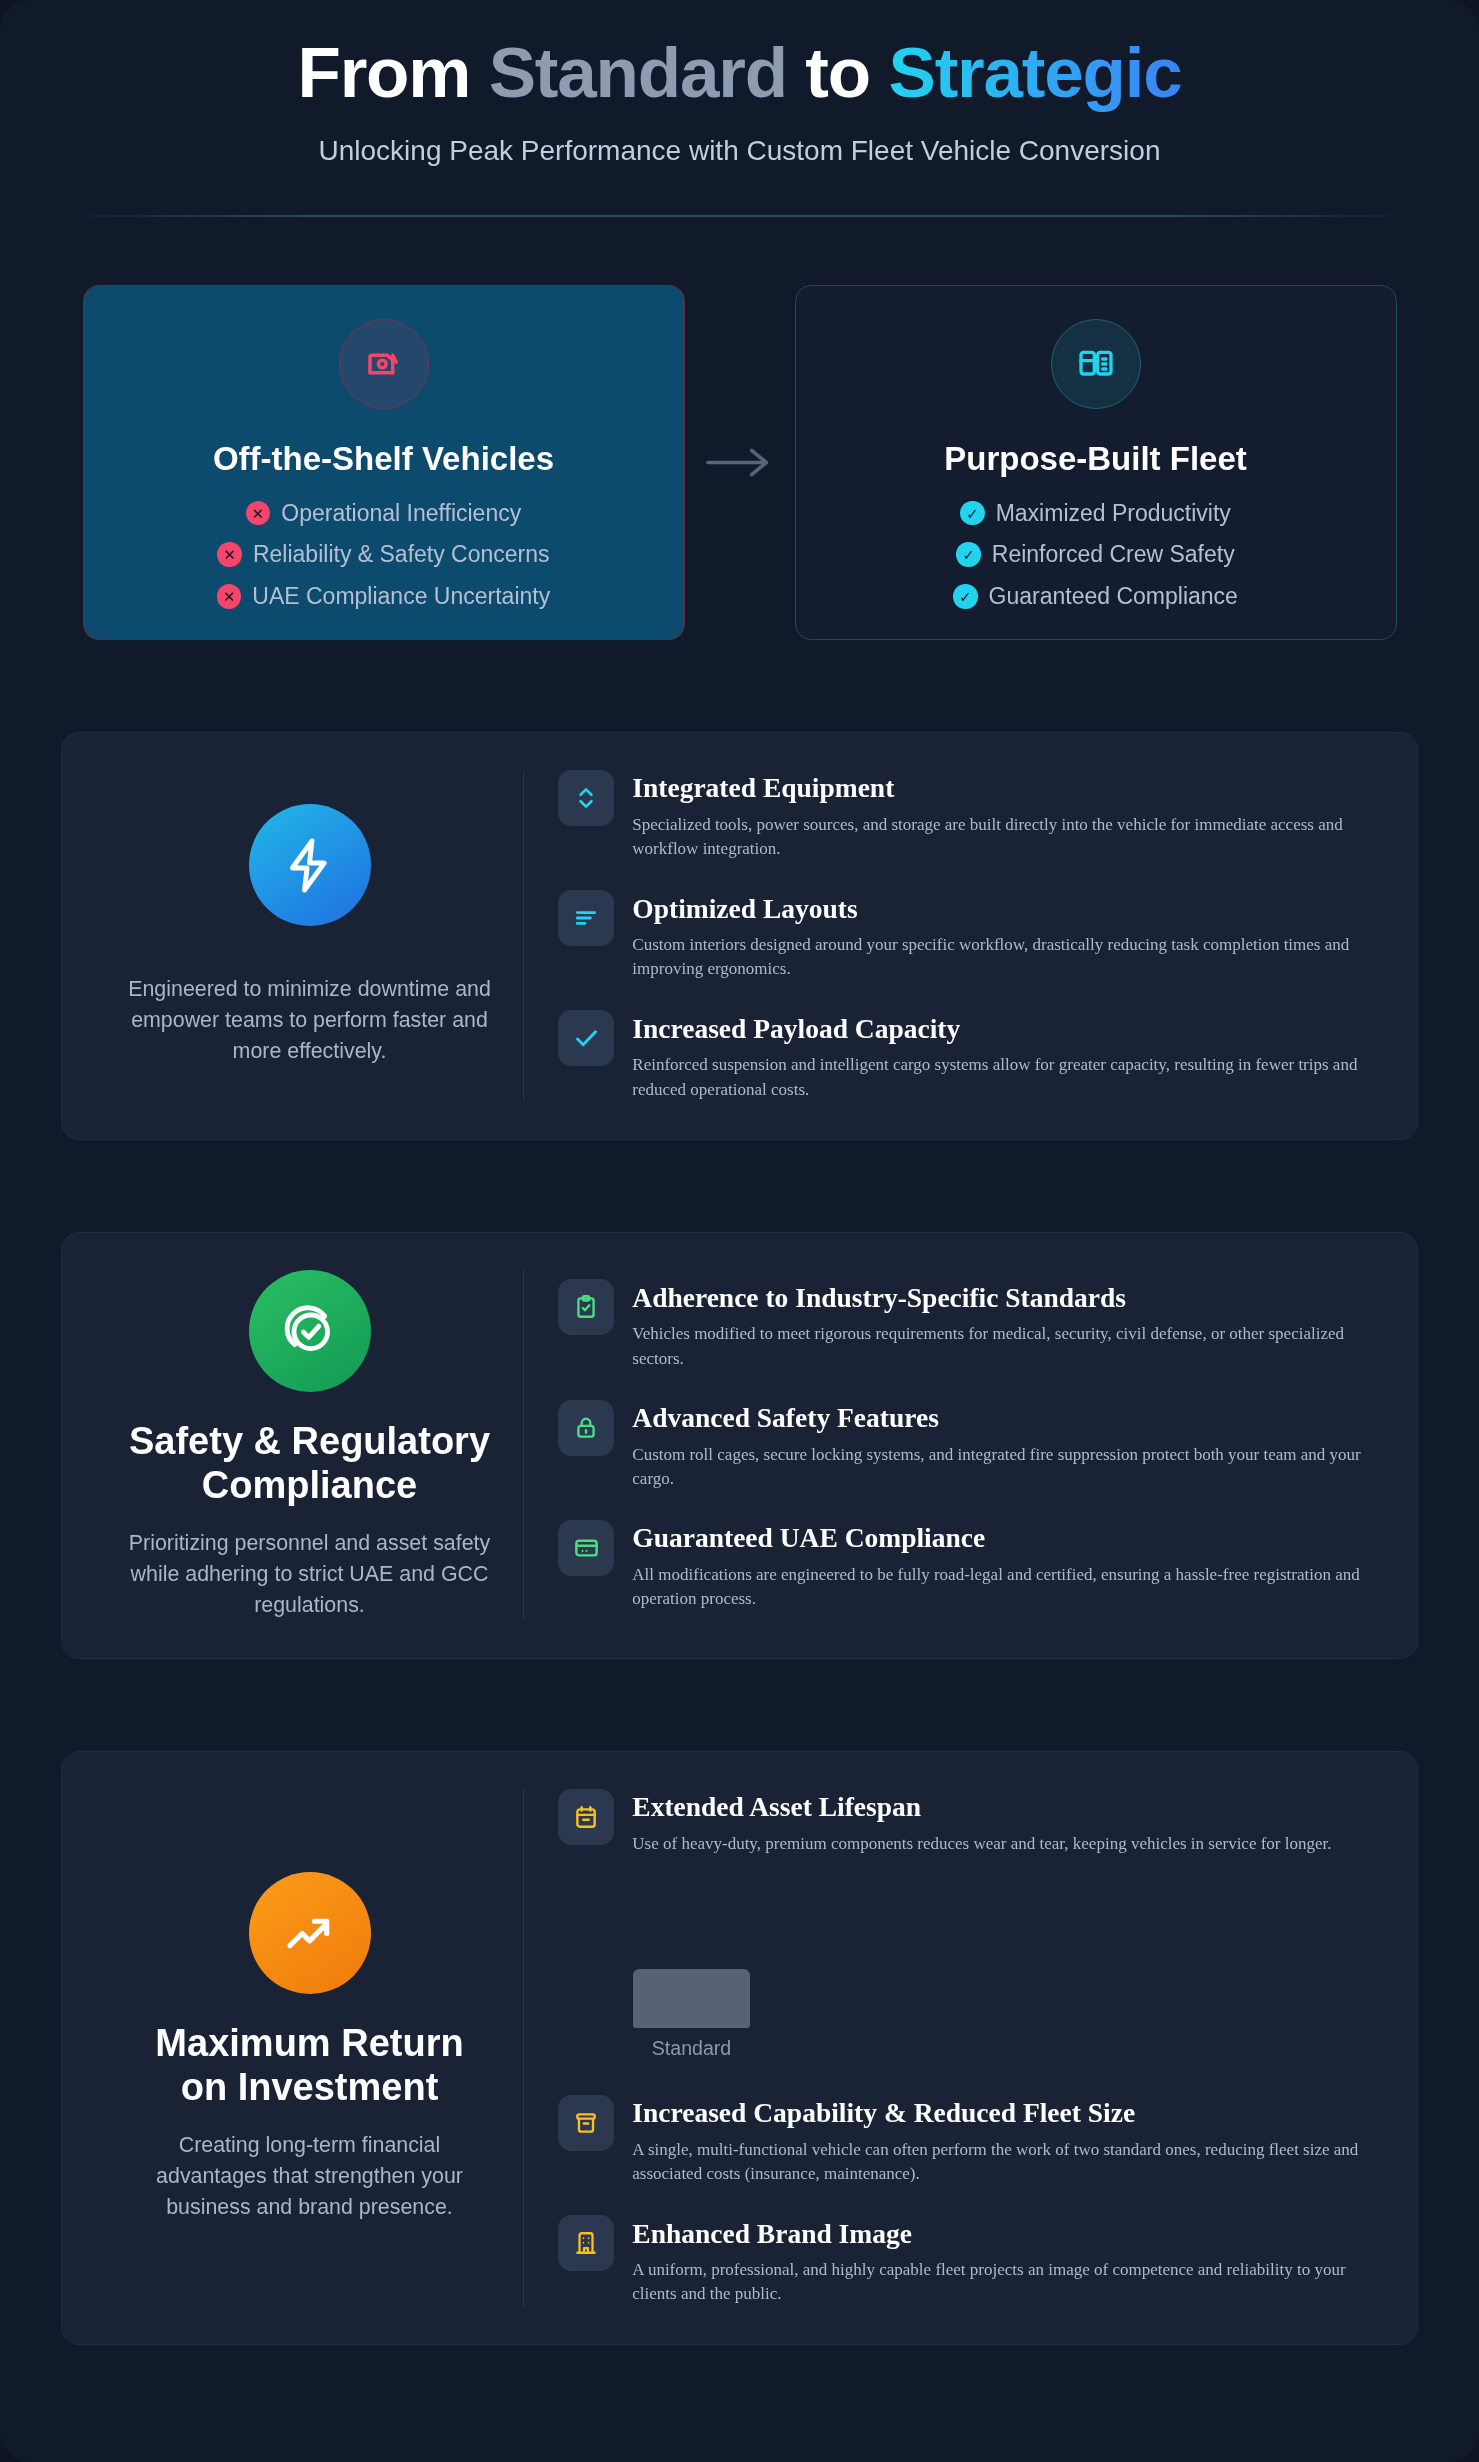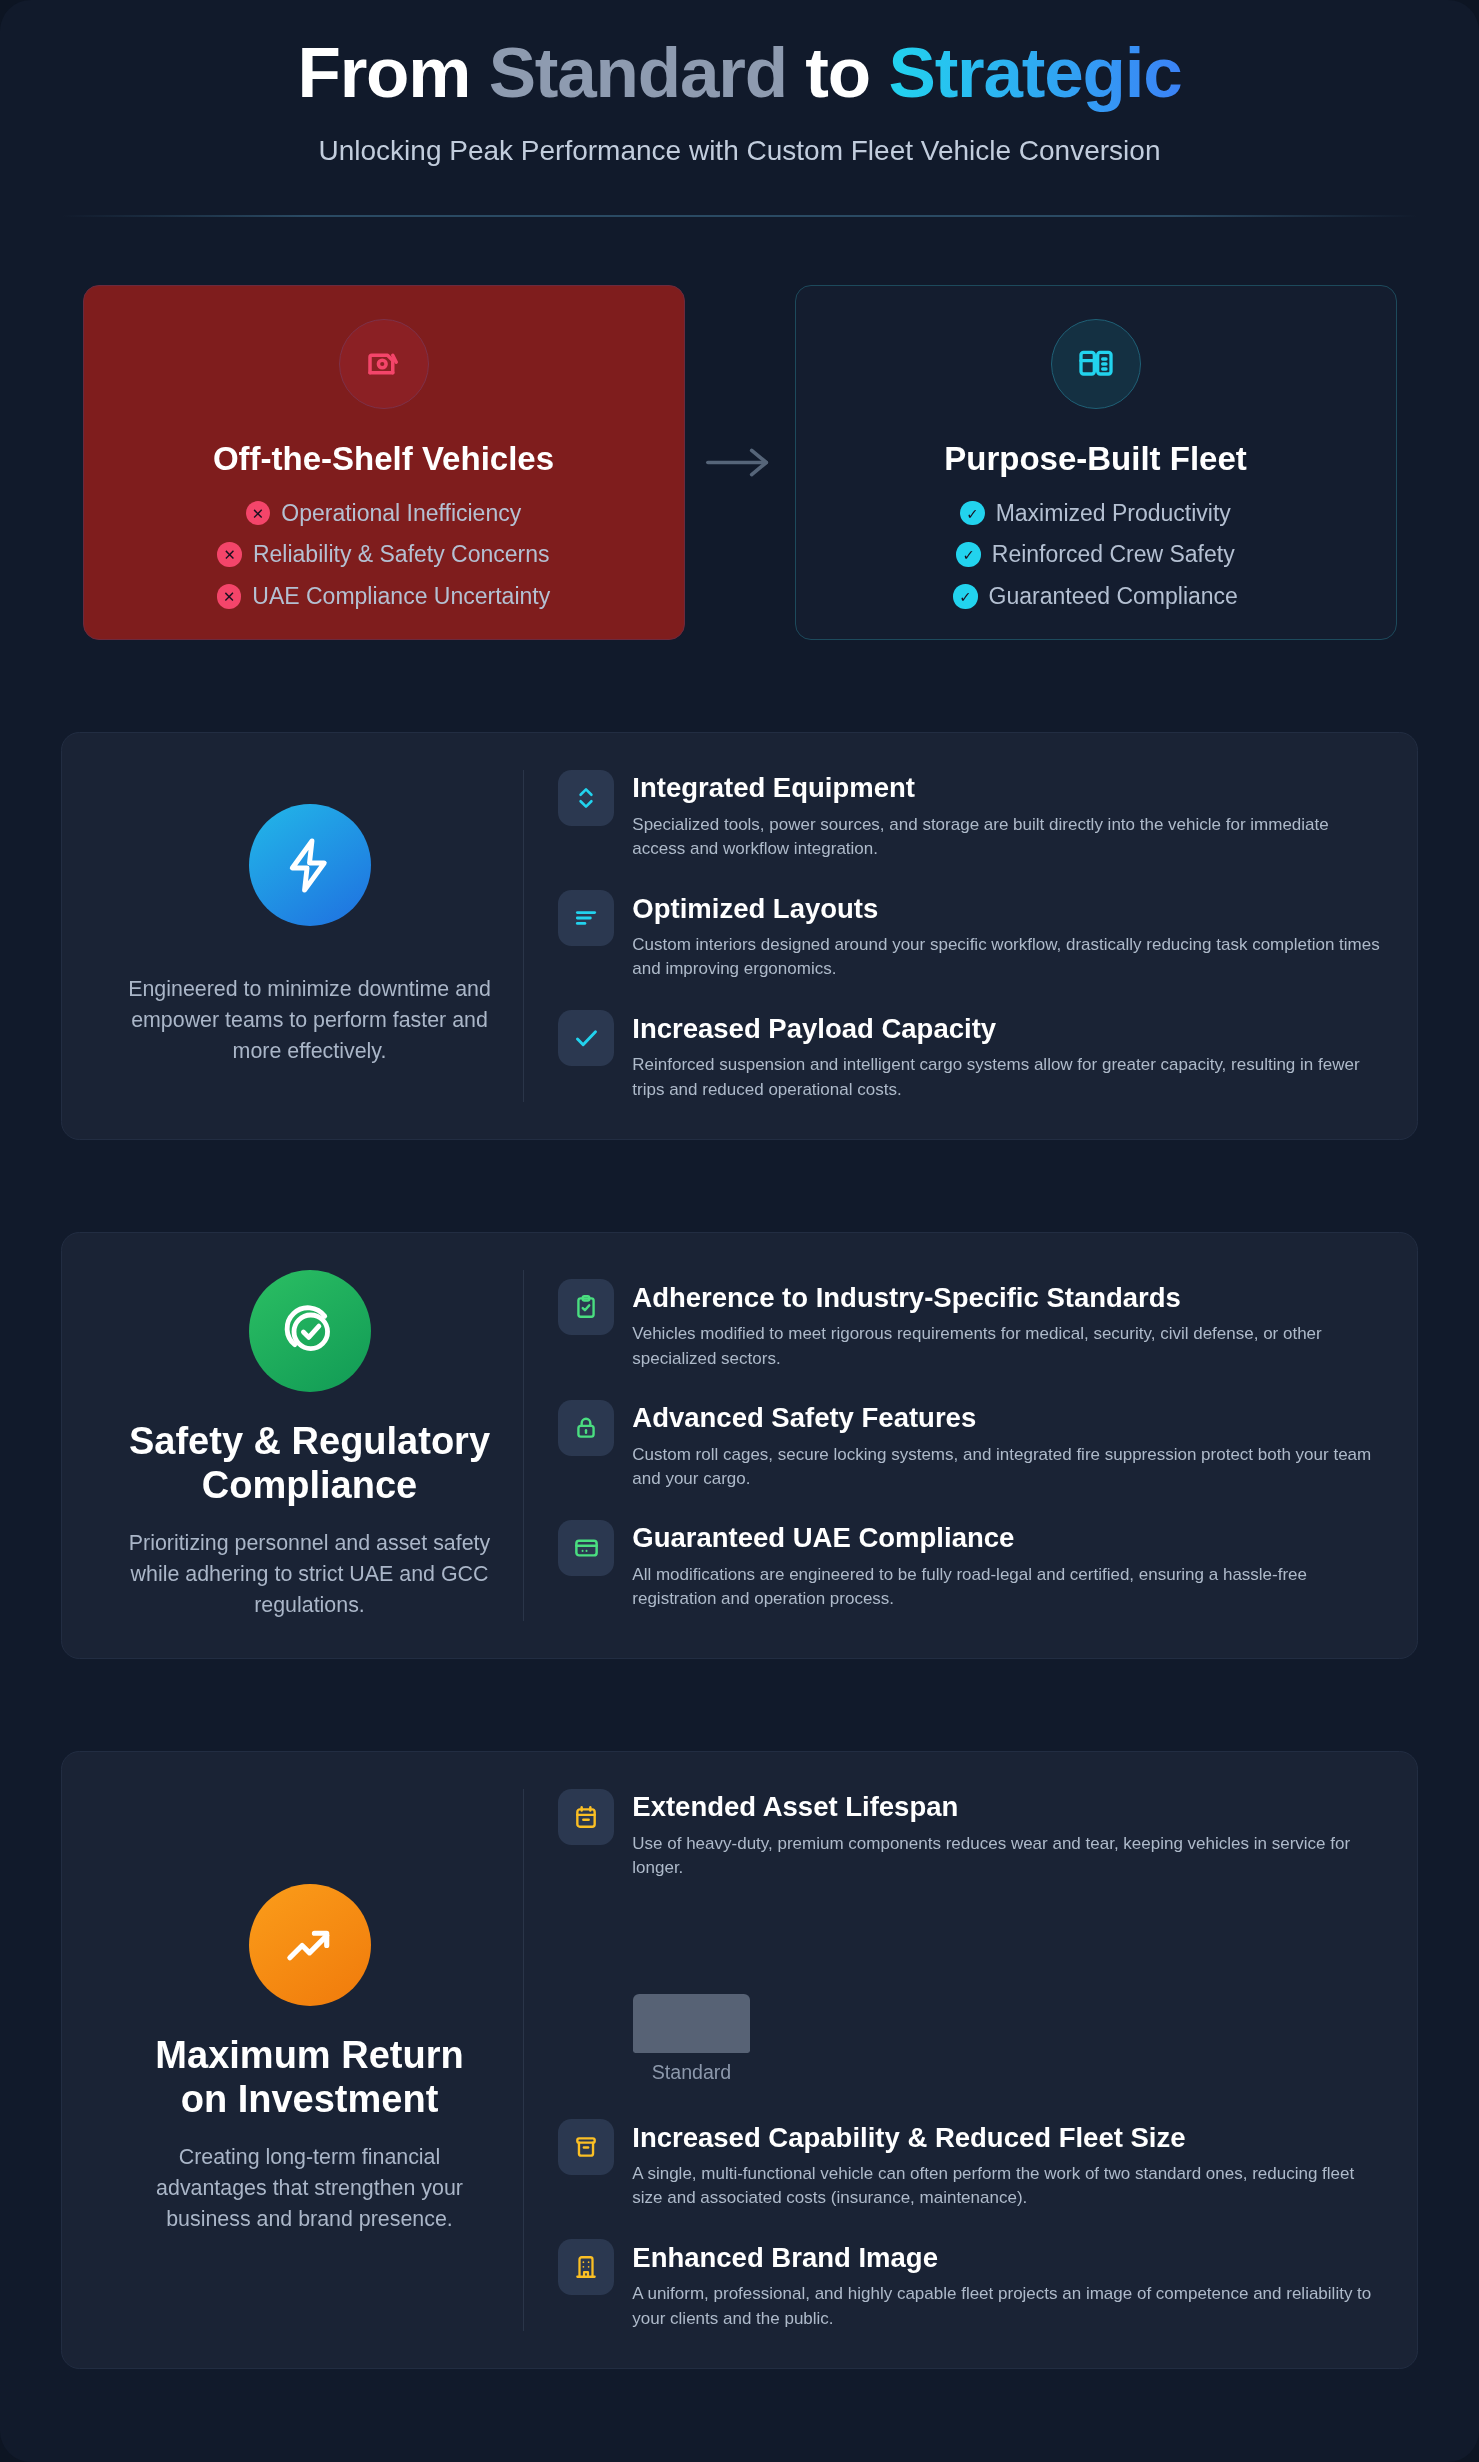"Off-the-Shelf Vehicles" .cmp-card.bad { background: #7f1d1d -> #0c4a6e }
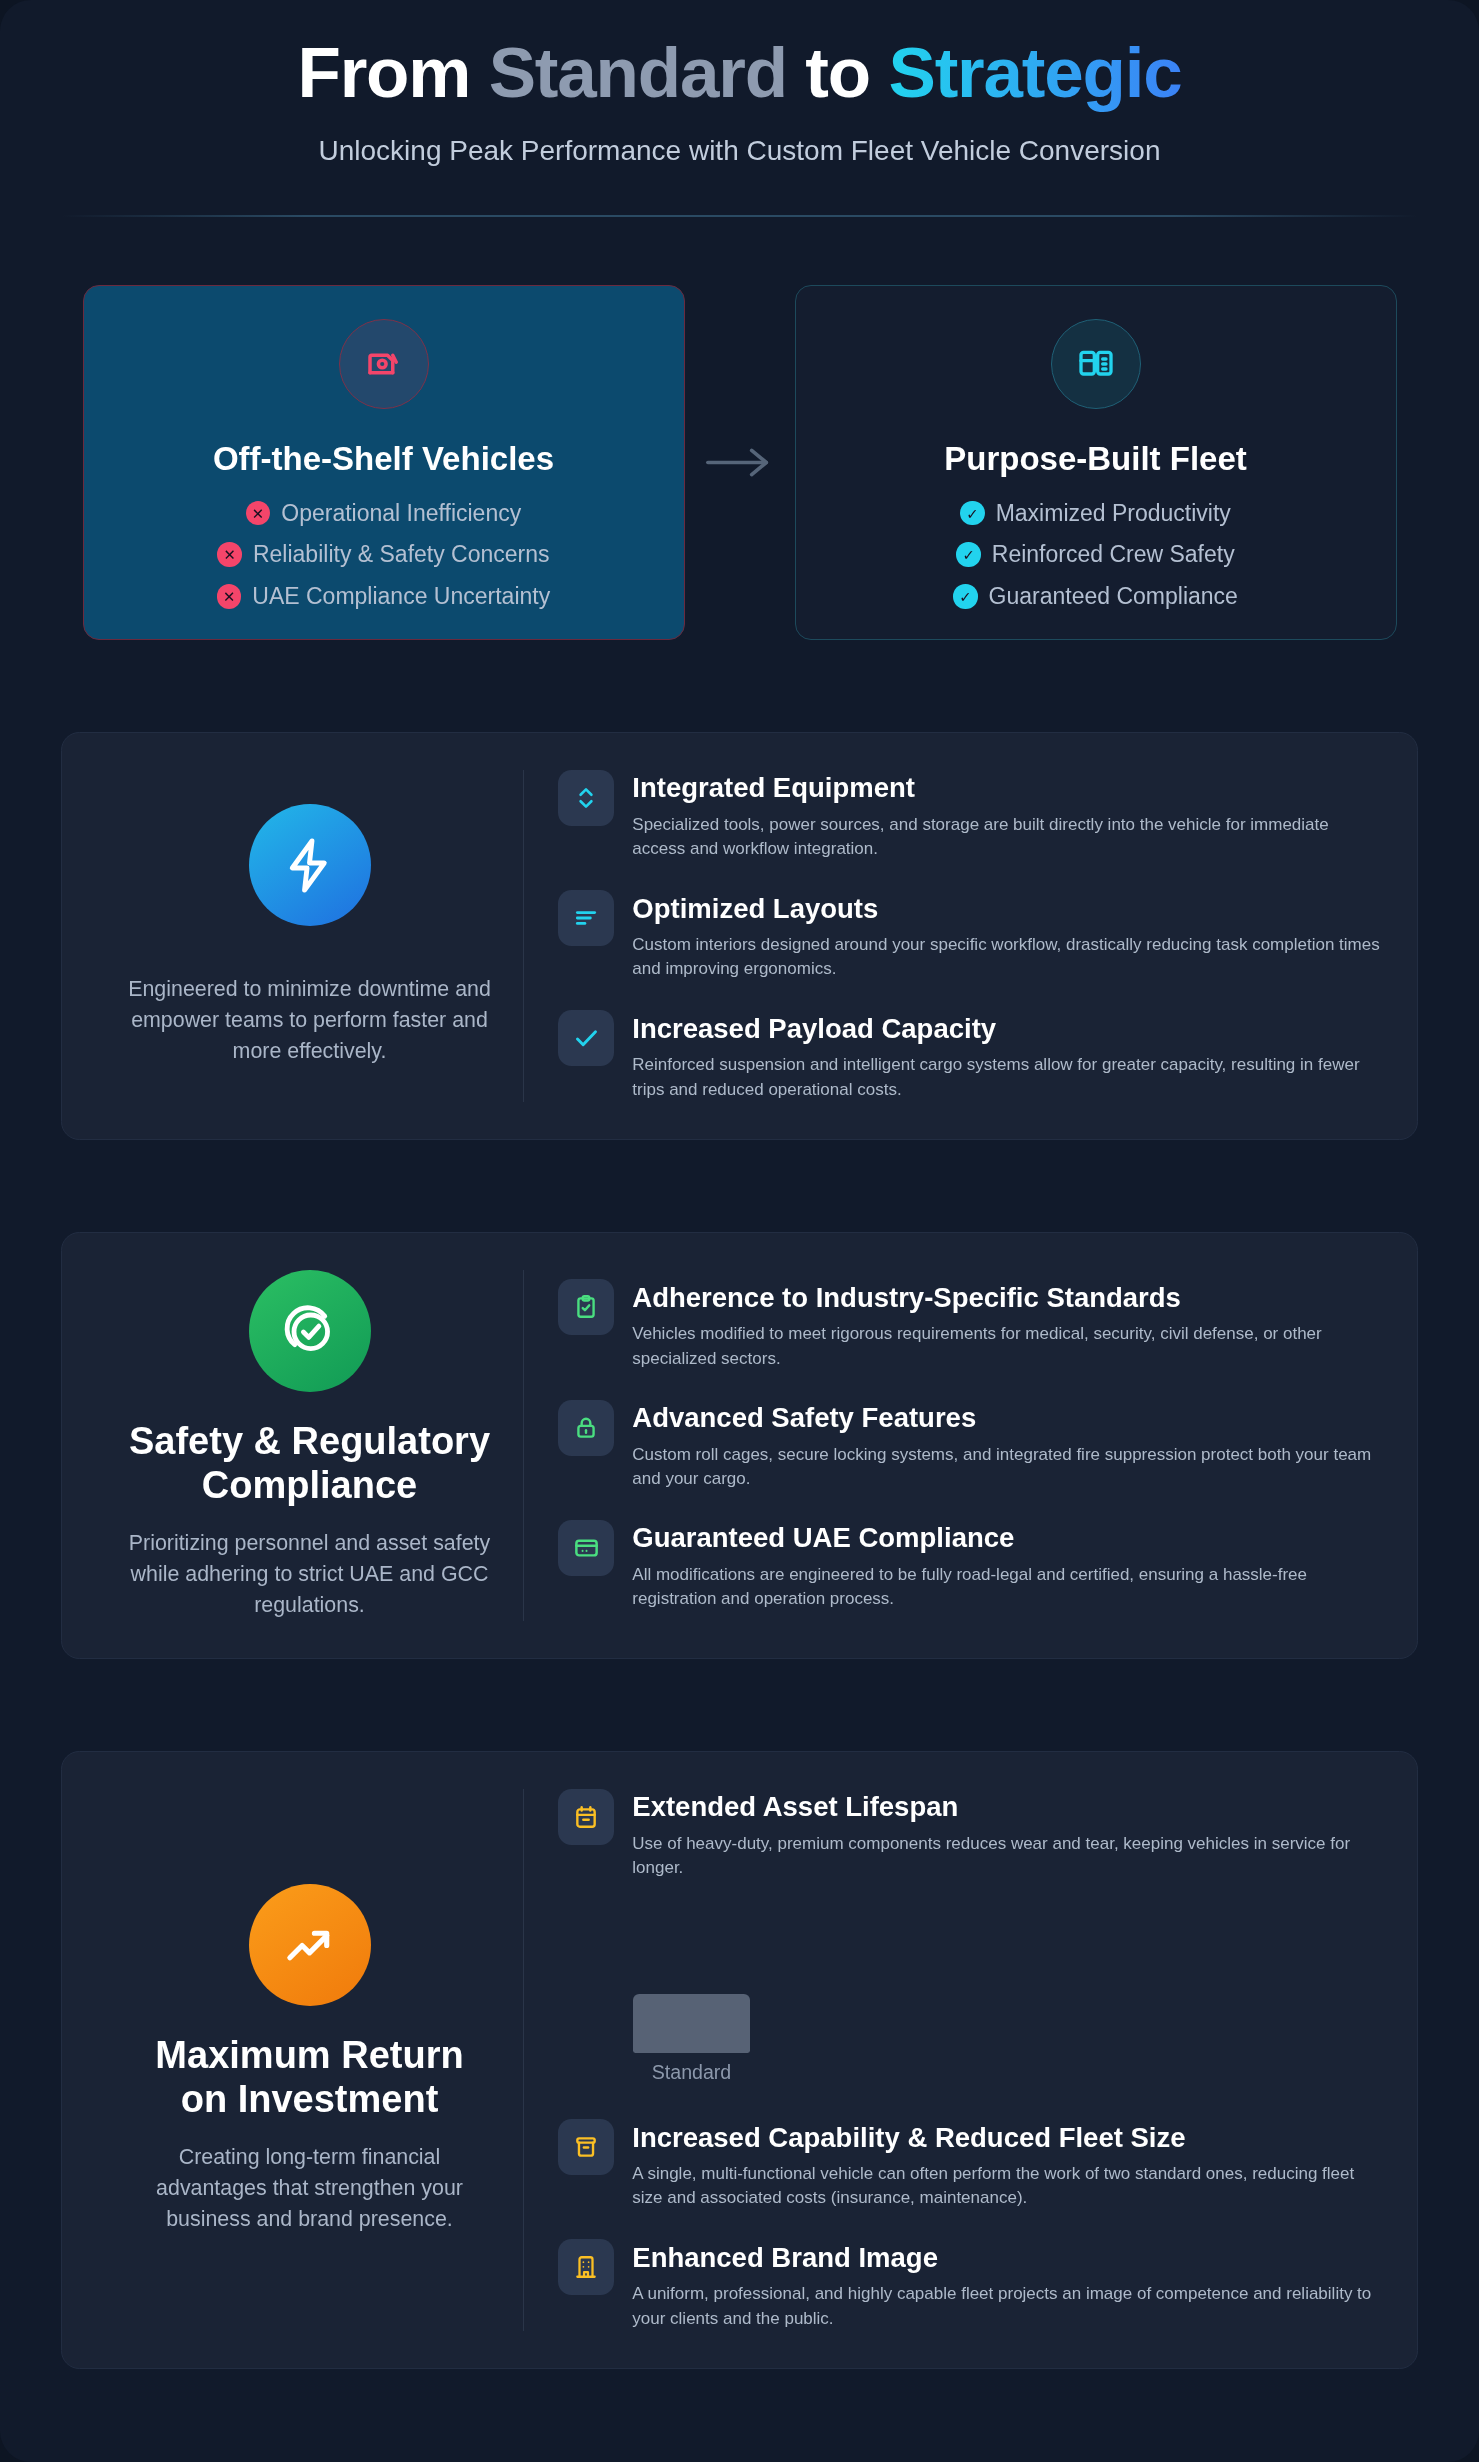"Integrated Equipment" .feat { font-family: none -> Liberation Serif, serif }
